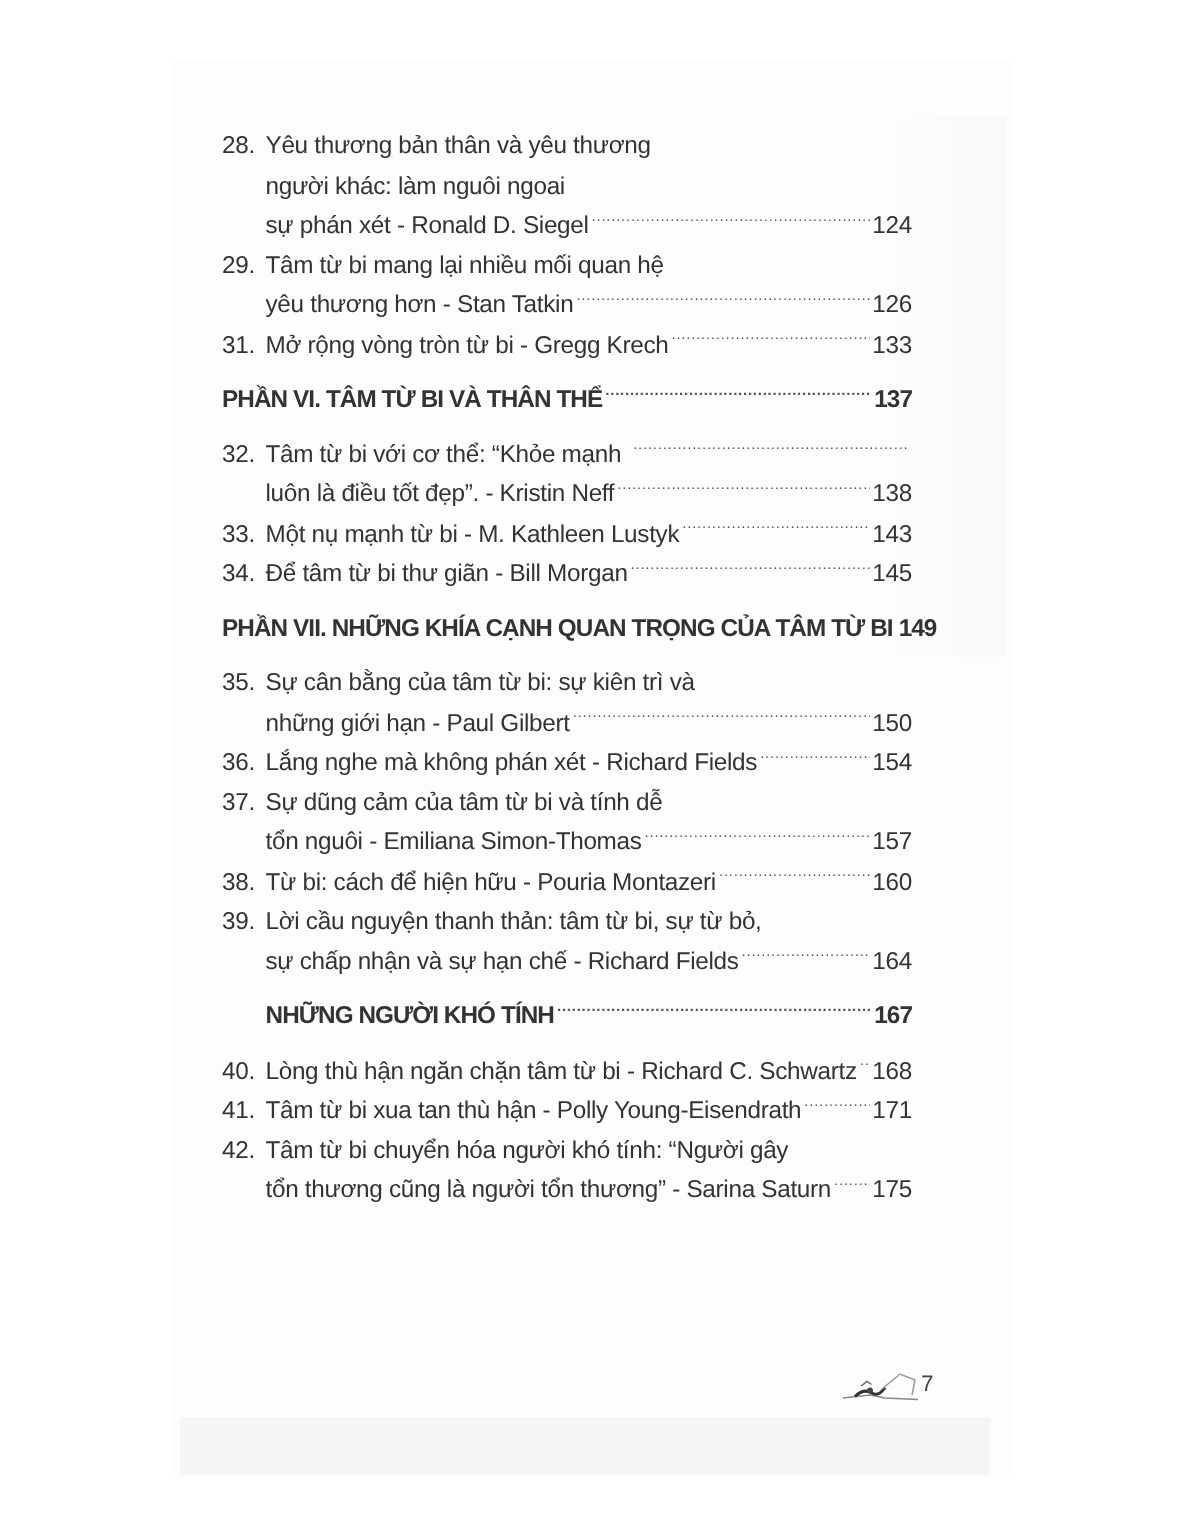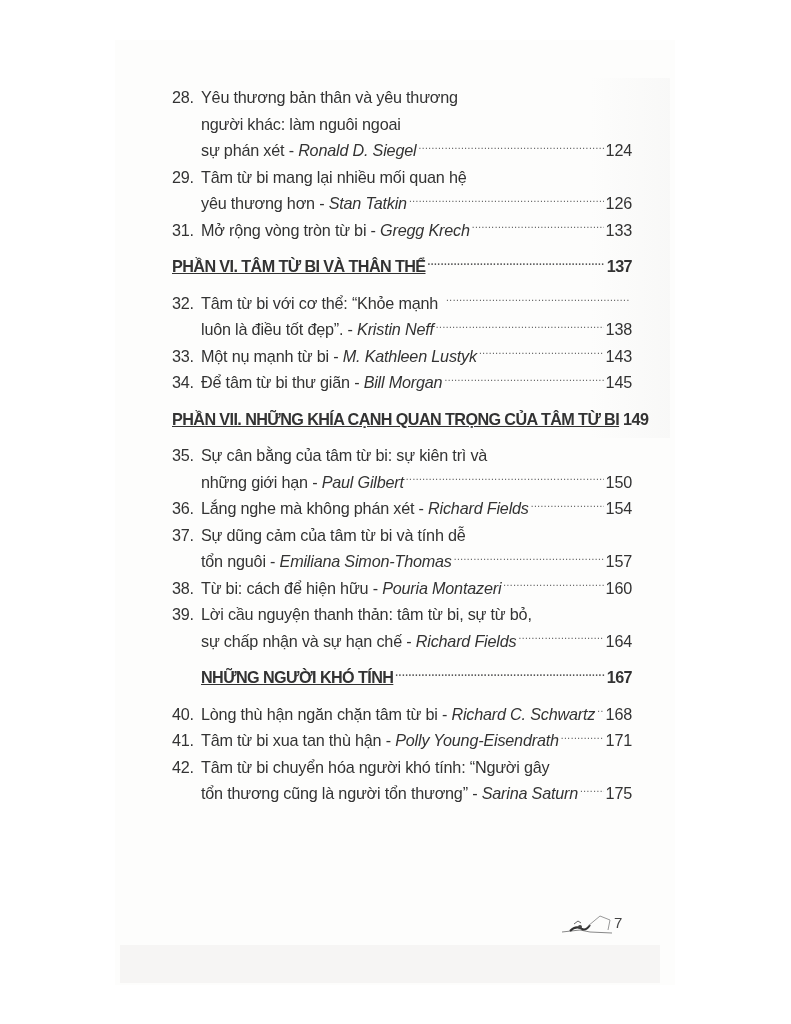"28." .toc { margin-left: 24px -> none }
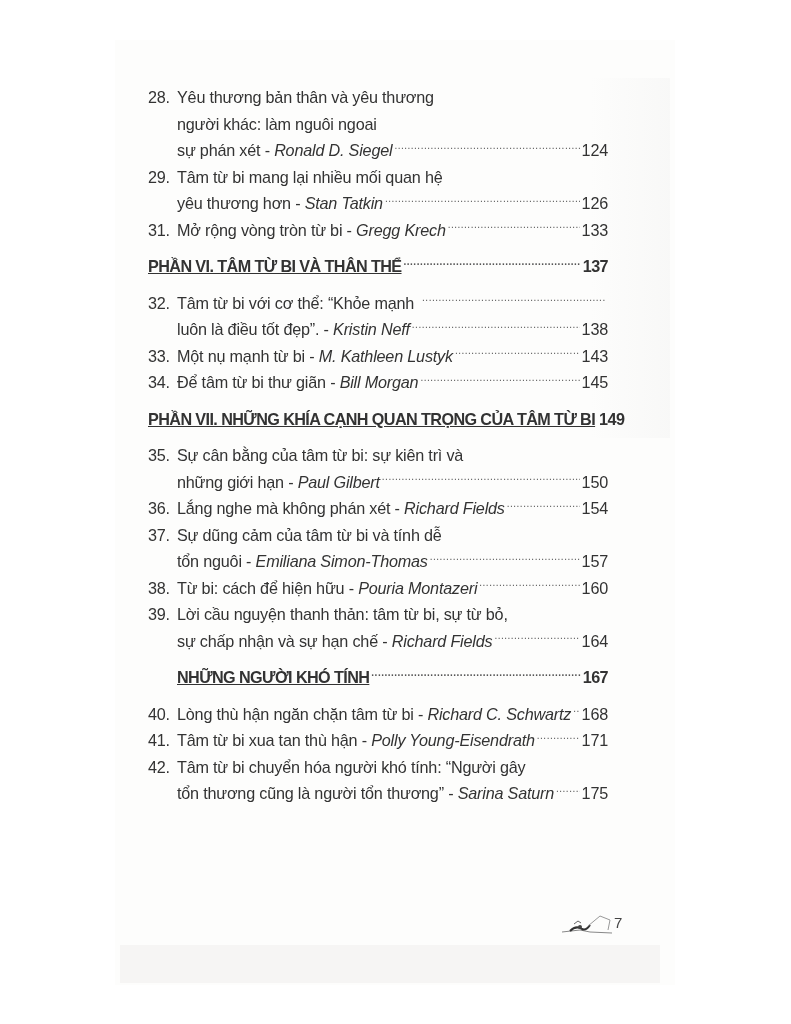"Ronald D. Siegel" .author { font-style: italic -> none }
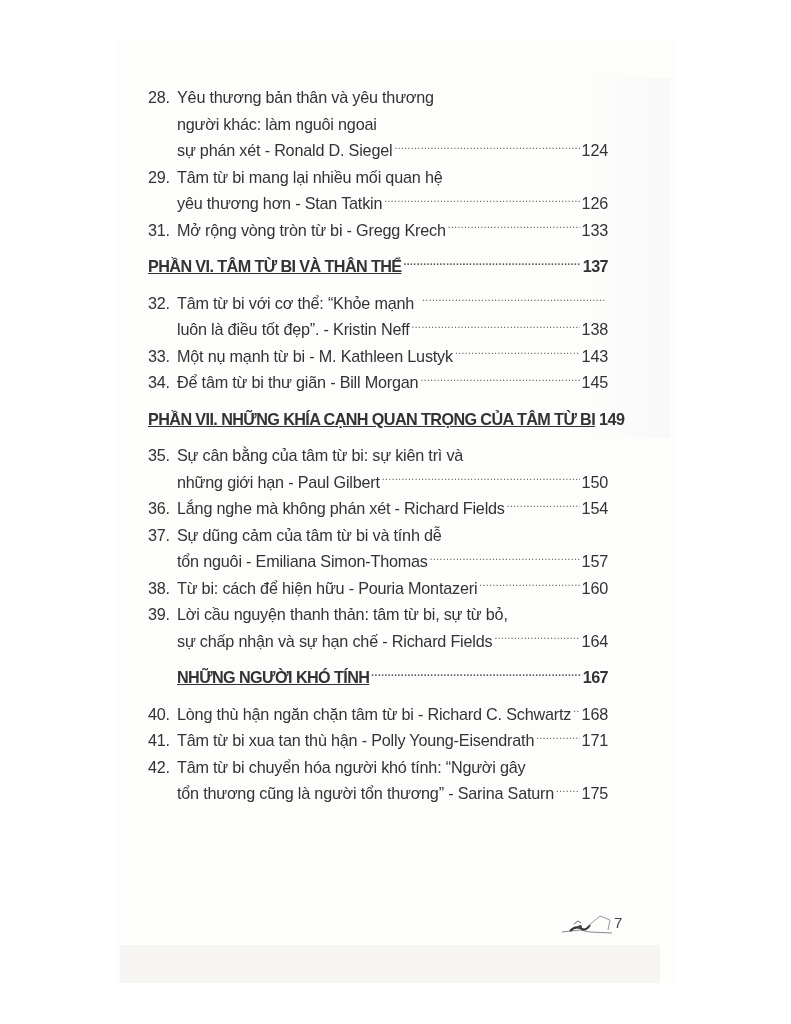"PHẦN VI. TÂM TỪ BI" .section .row .text { text-decoration: underline -> none }
